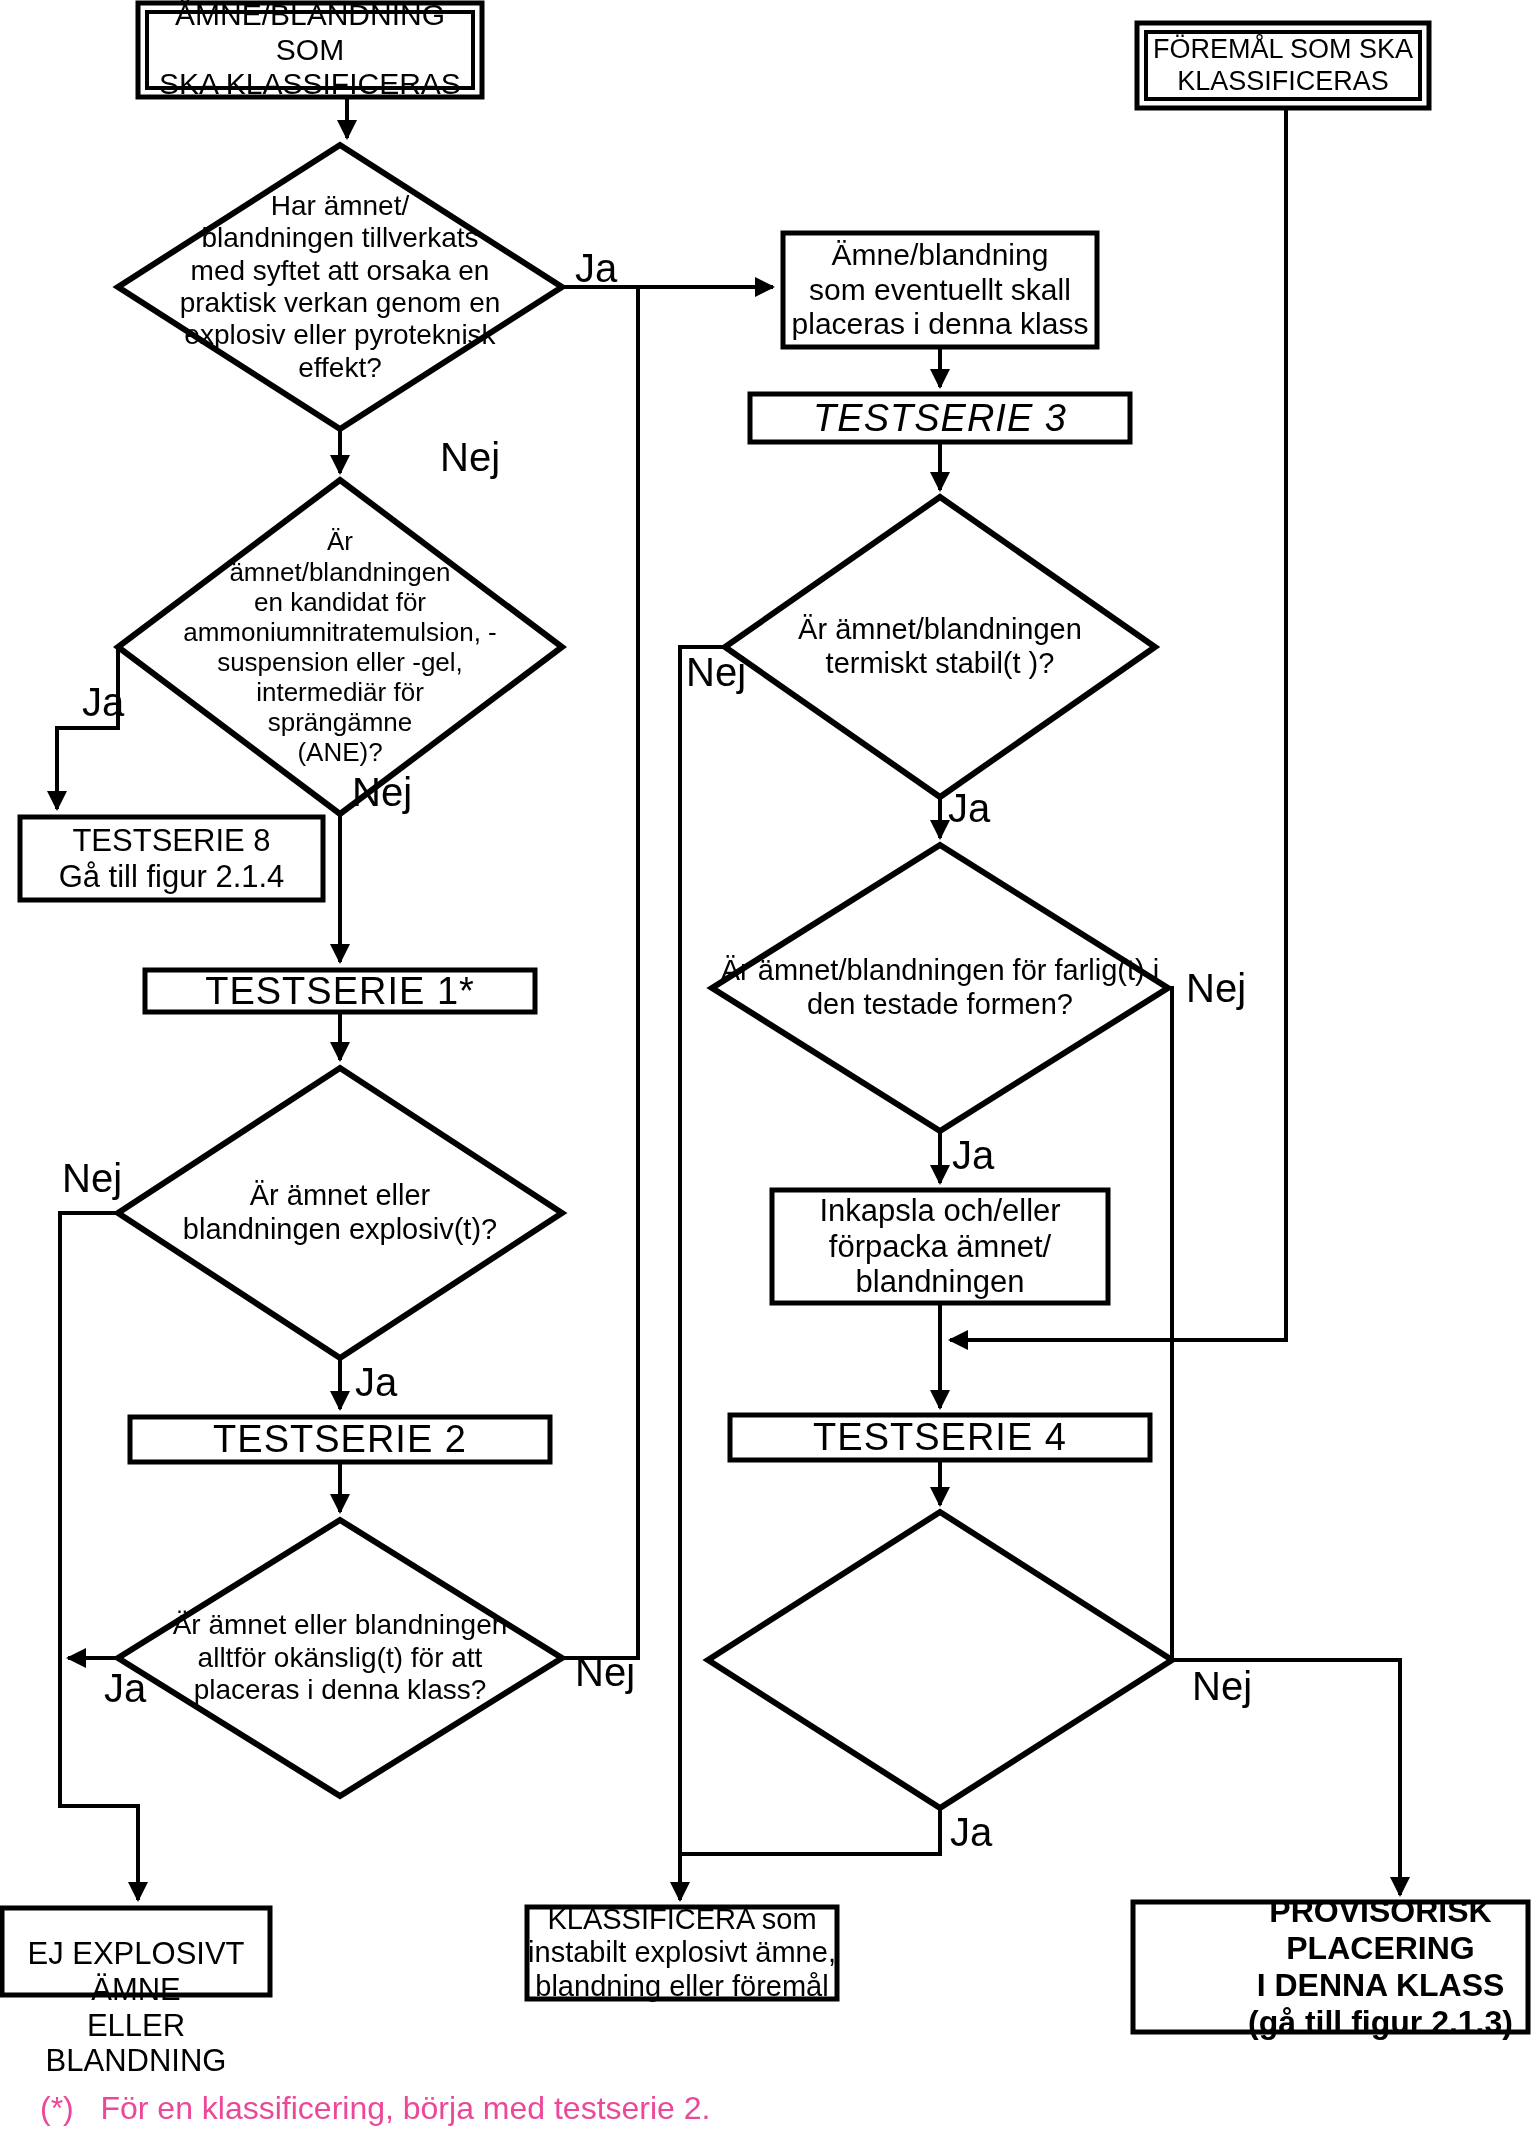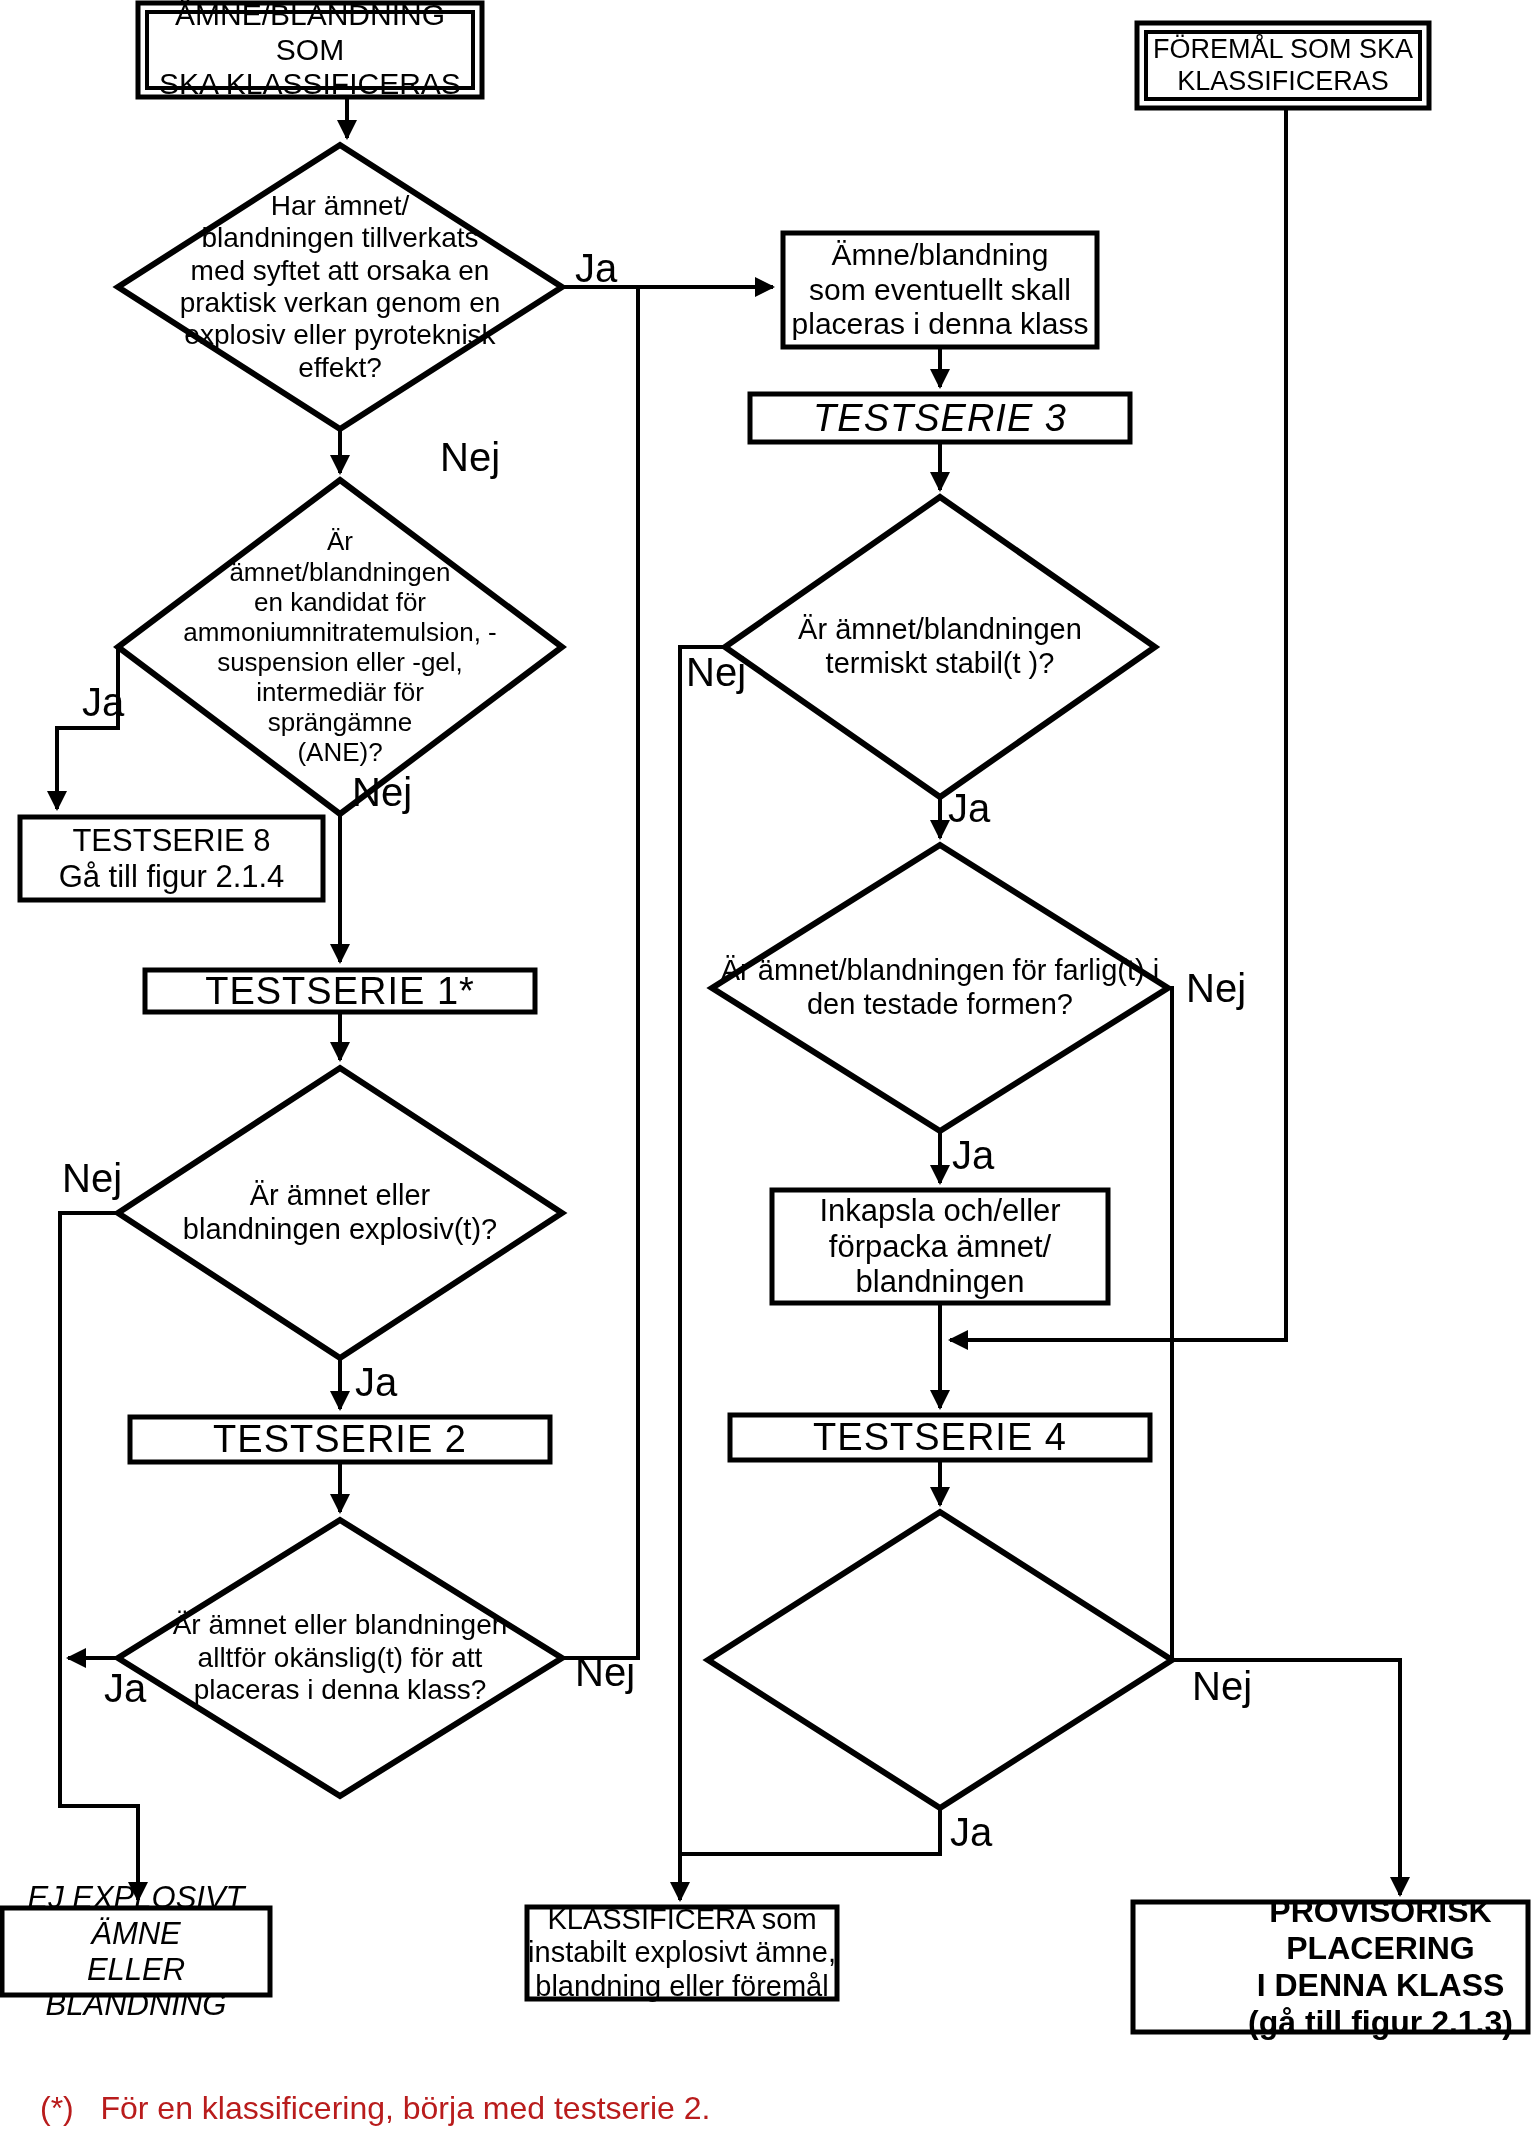"EJ EXPLOSIVT ÄMNE" div.txt { font-style: italic -> none; top: 1908px -> 1964px }
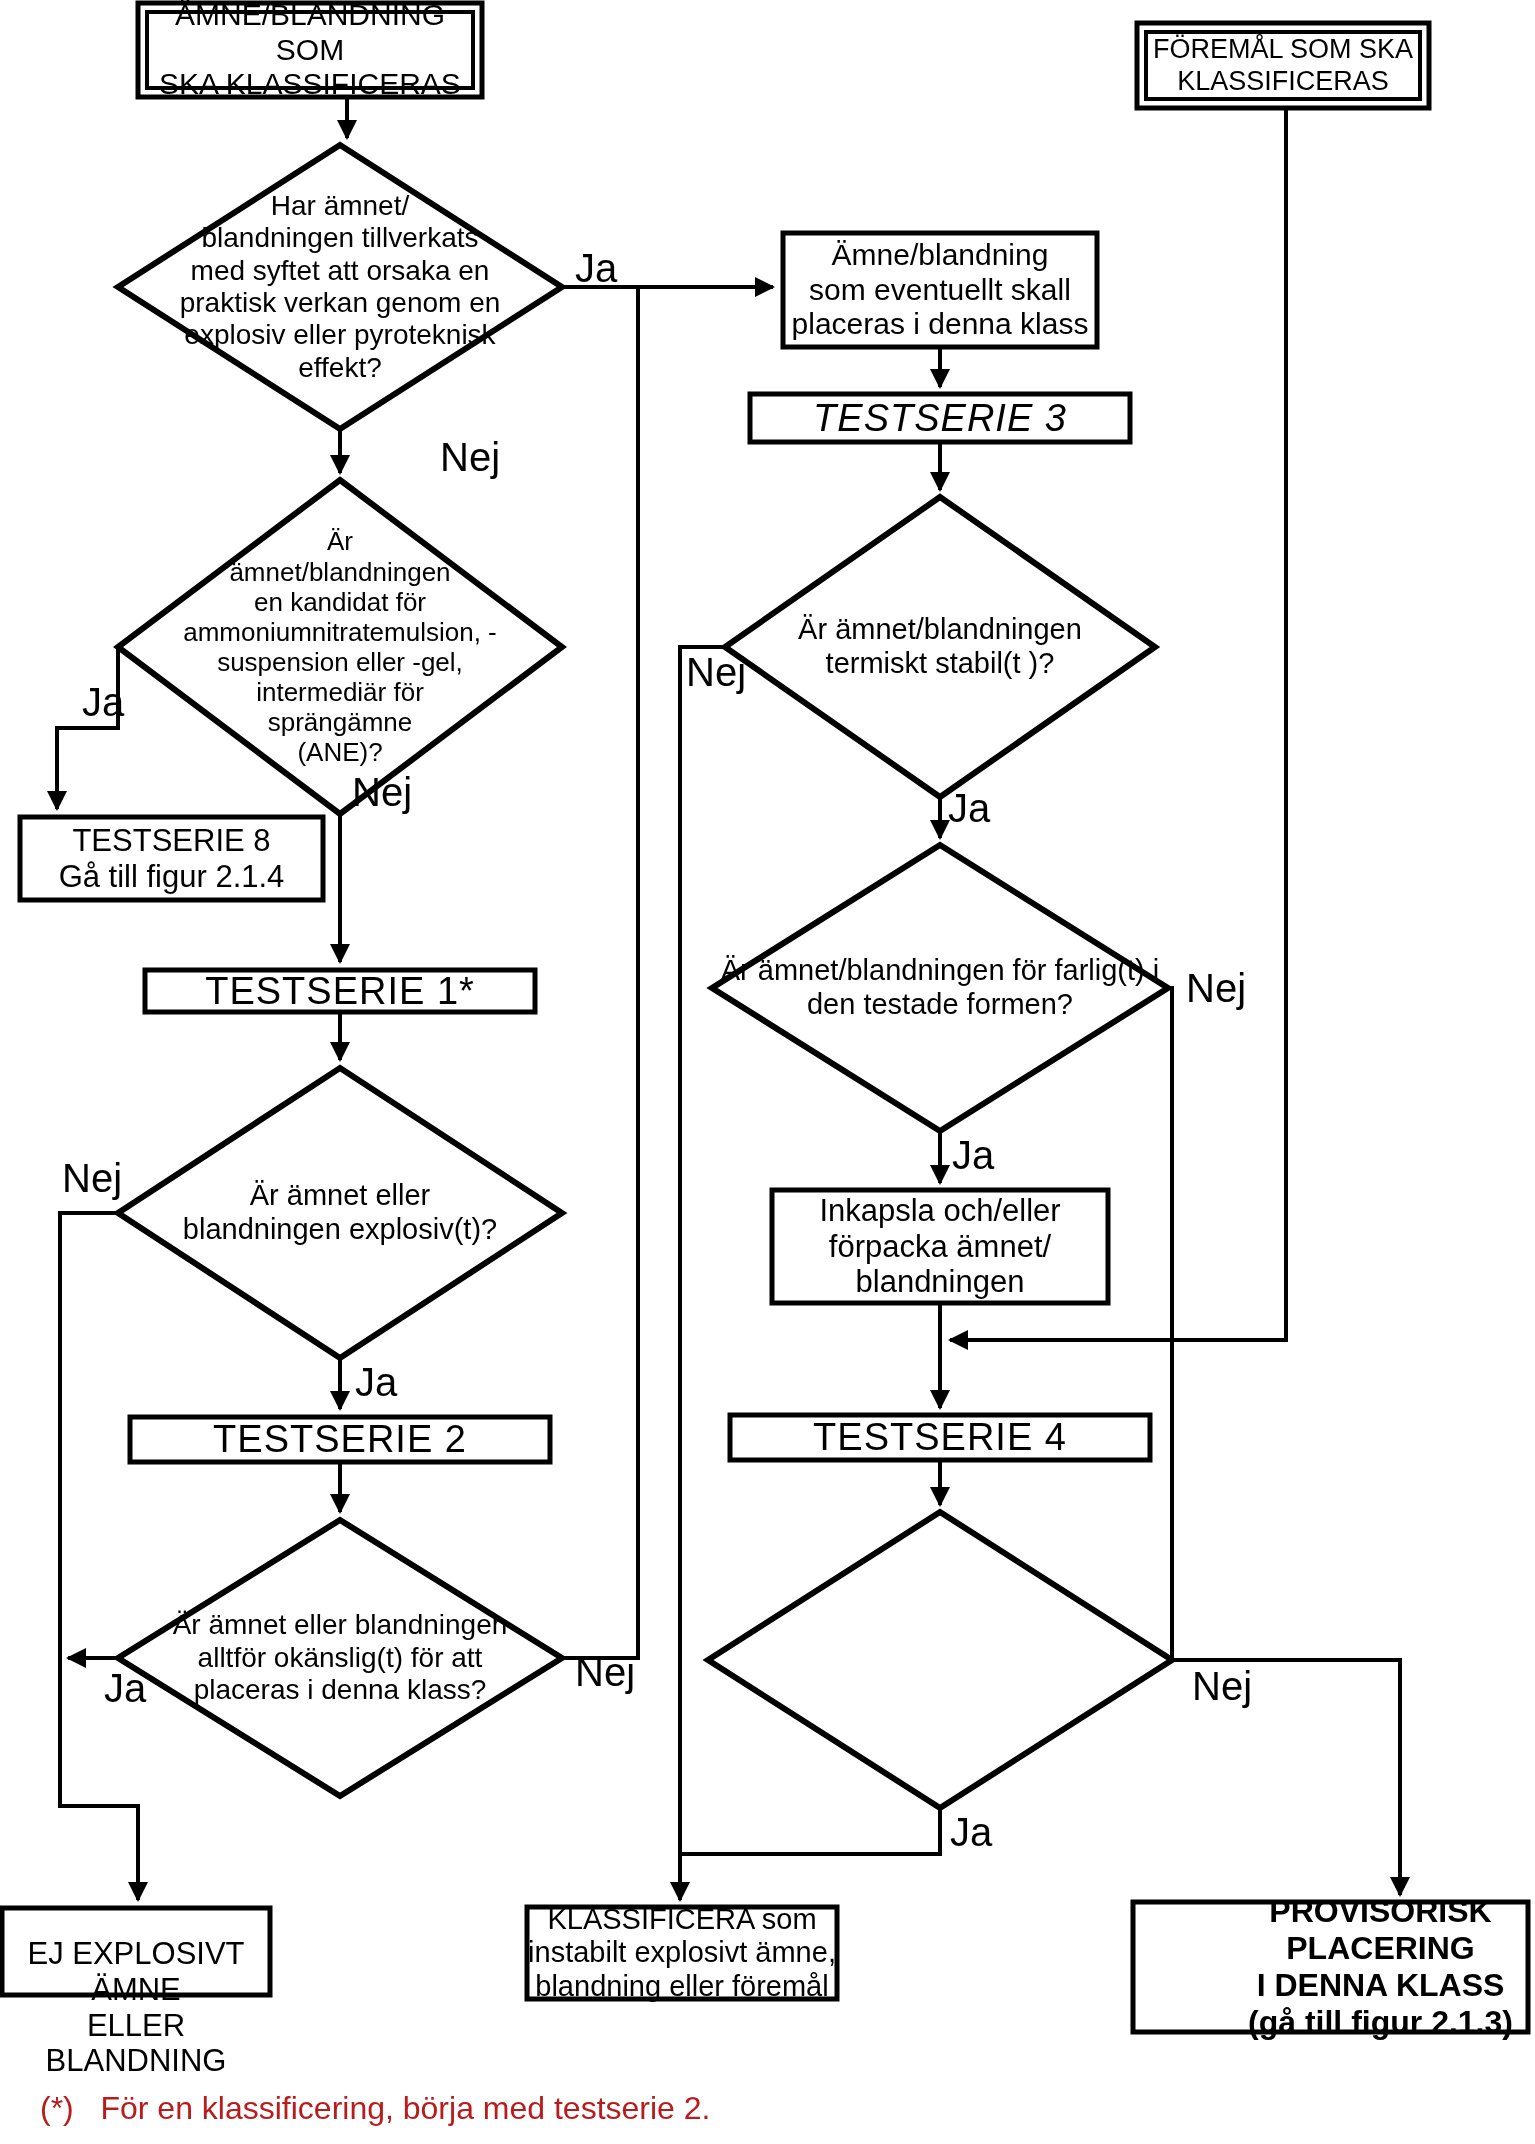"(*) För en klassificering, börja" .footnote { color: #b91c1c -> #ec4899 }
